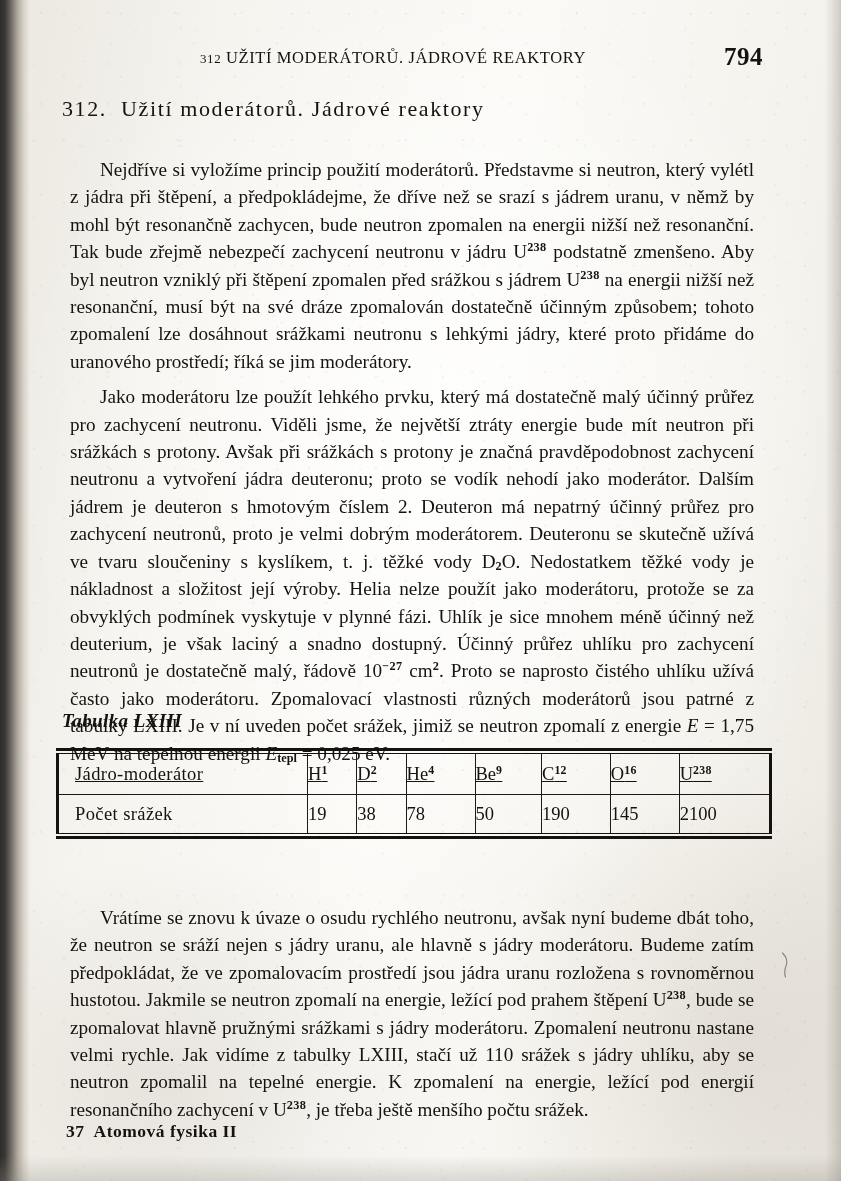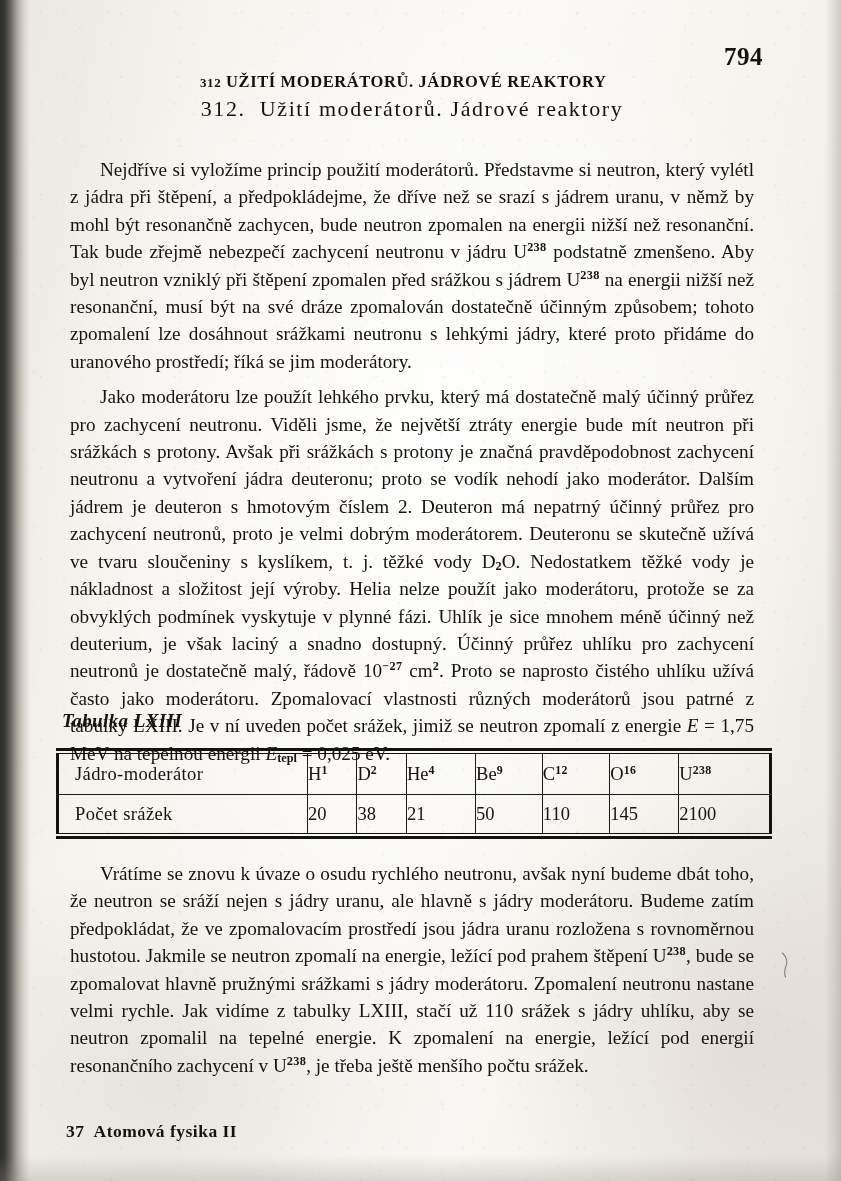"312 UŽITÍ MODERÁTORŮ. JÁDROVÉ REAKTORY" .runhead-title { font-weight: 700 -> 400; margin-top: 24px -> none }
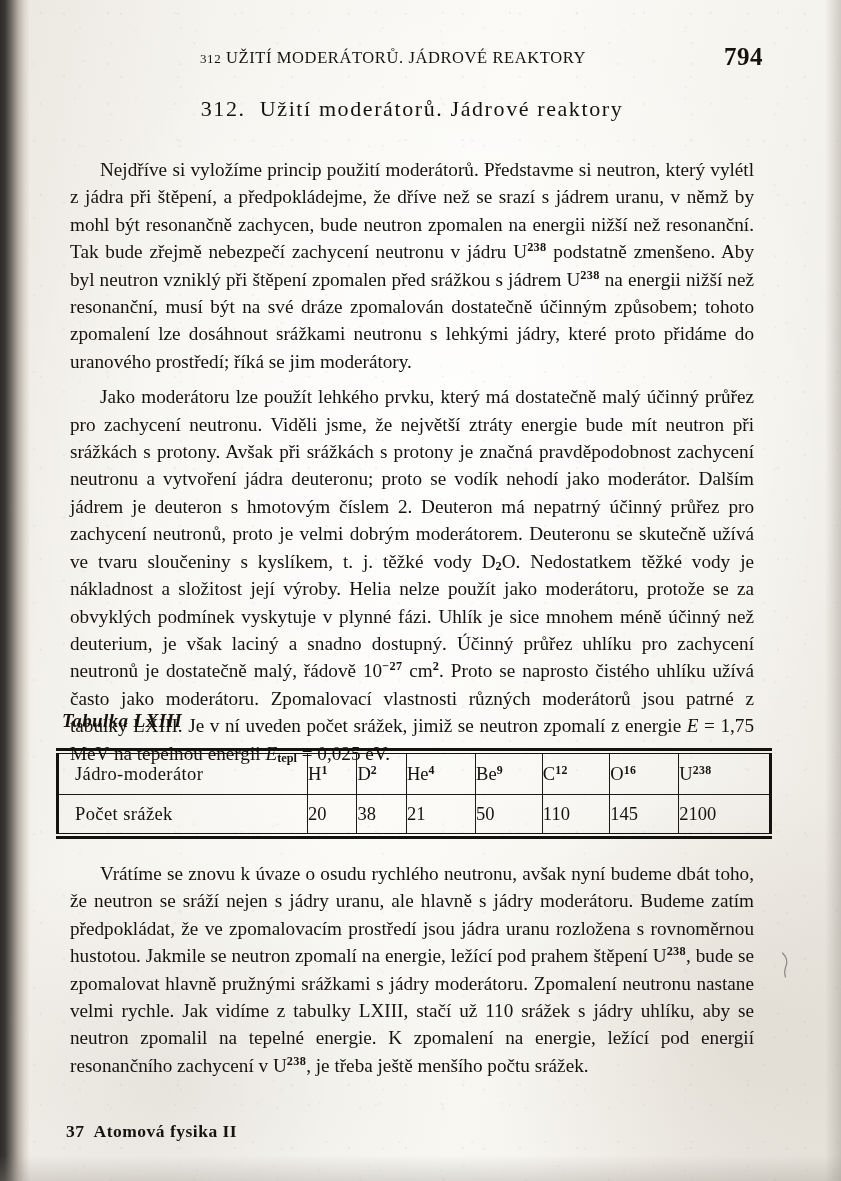"312. Užití moderátorů. Jádrové reaktory" .section-title { text-align: center -> left }
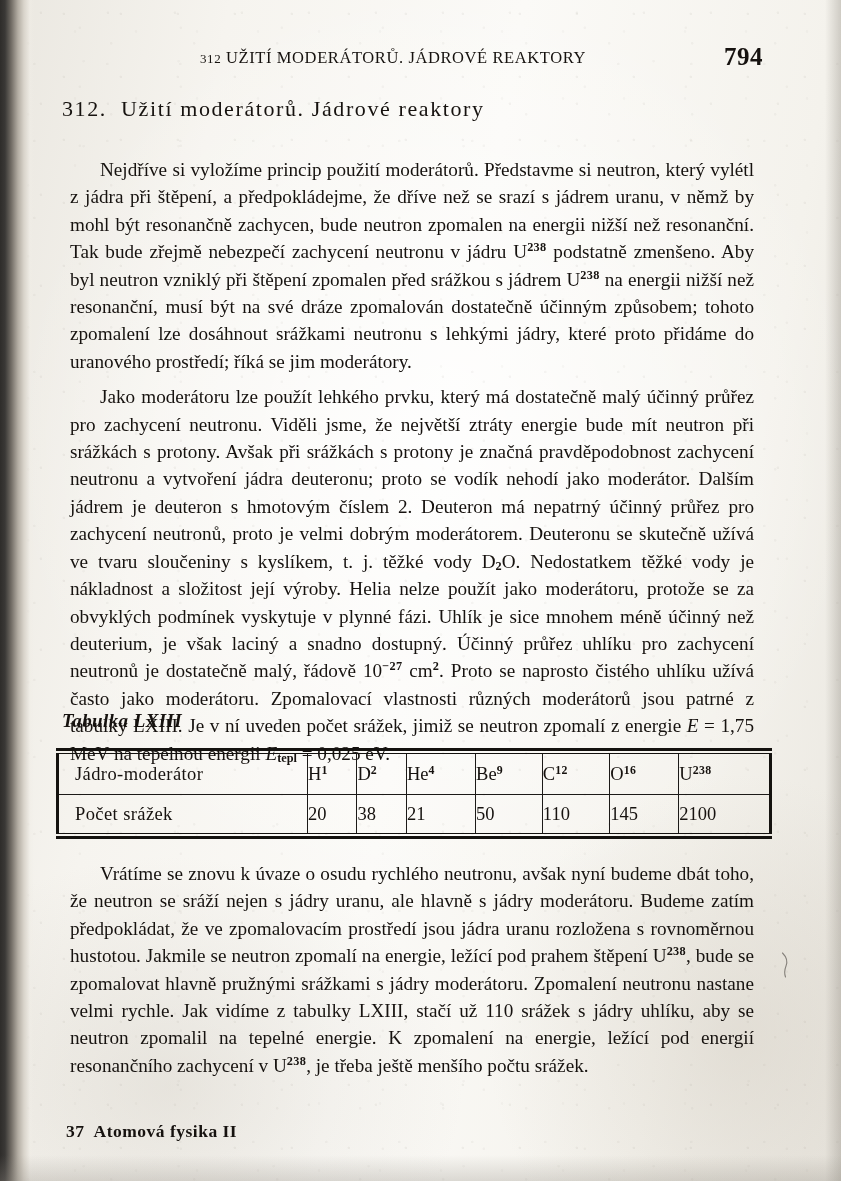"Jádro-moderátor" table.tbl tr.row-head td { text-decoration: none -> underline }
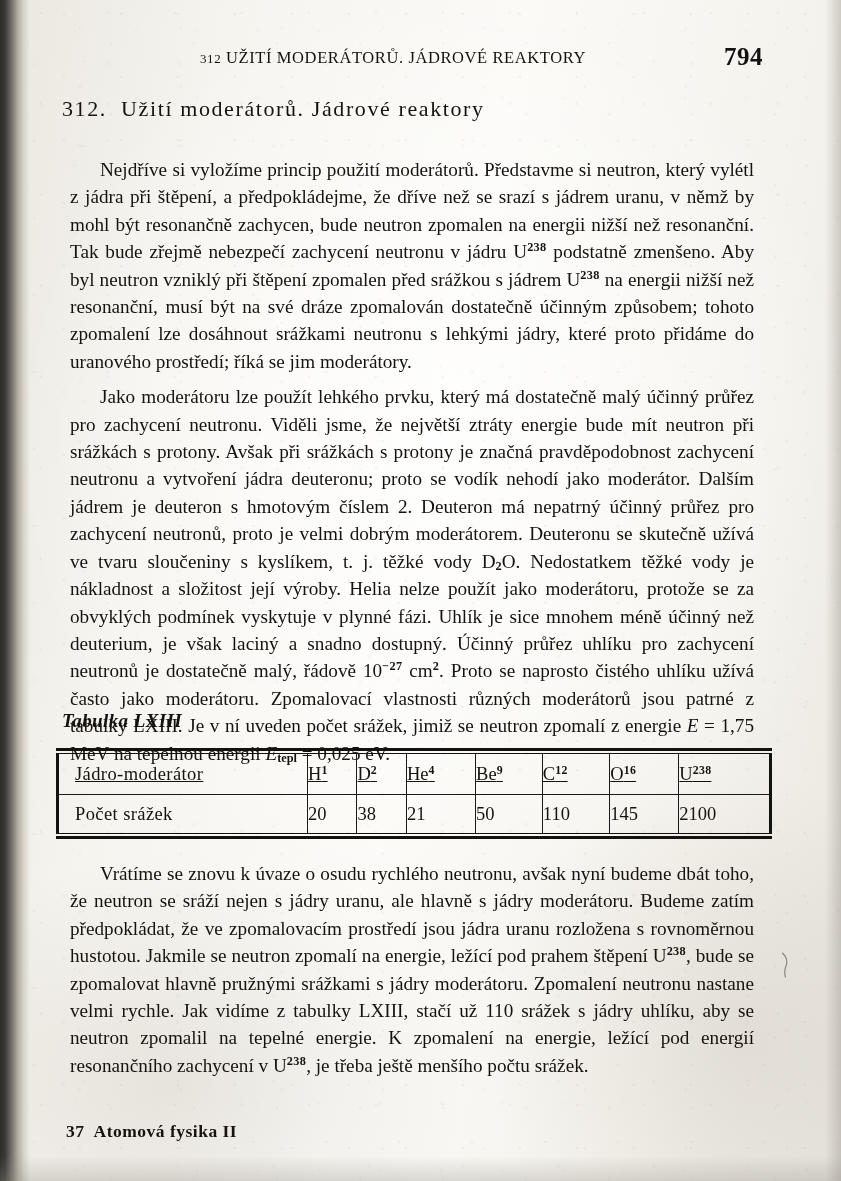"20" td { text: 20 -> 19 }
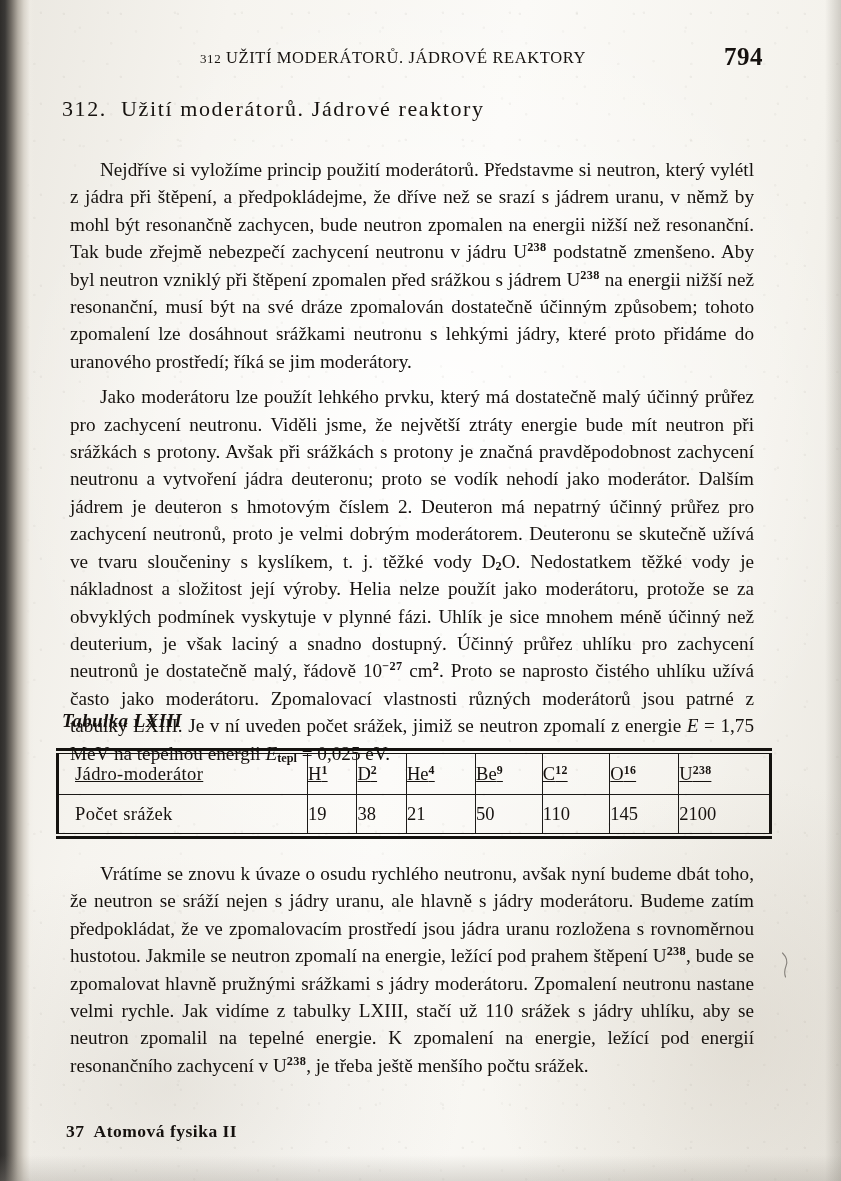"21" td { text: 21 -> 78 }
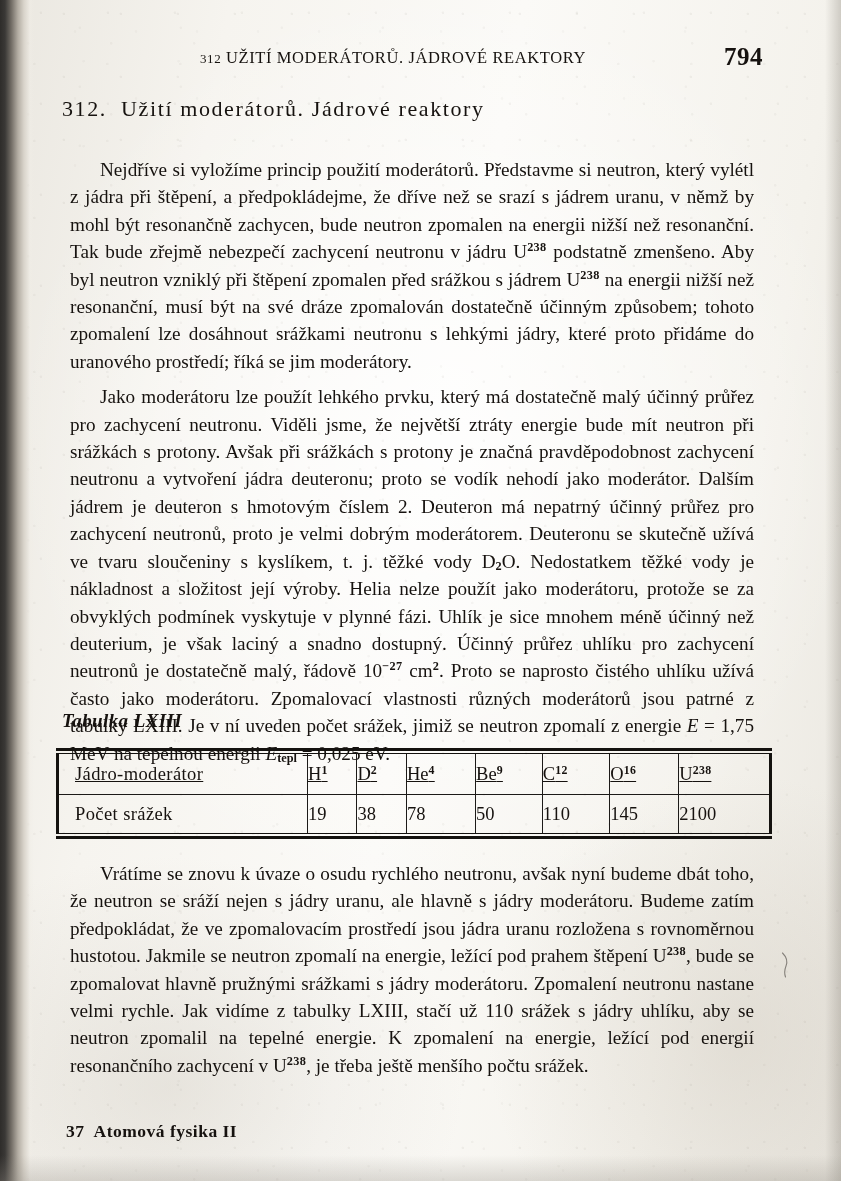"110" td { text: 110 -> 190 }
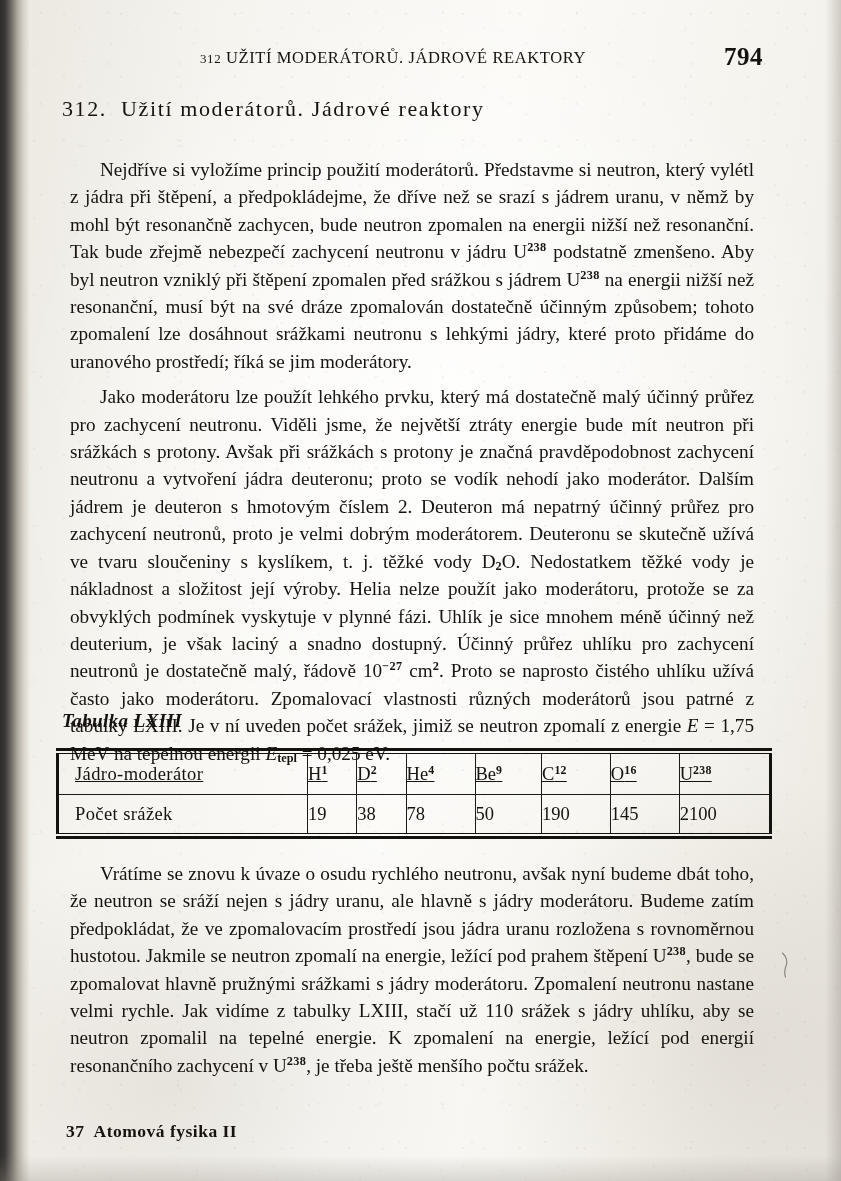"Vrátíme se znovu k úvaze" #para-after-table { top: 852px -> 896px }
